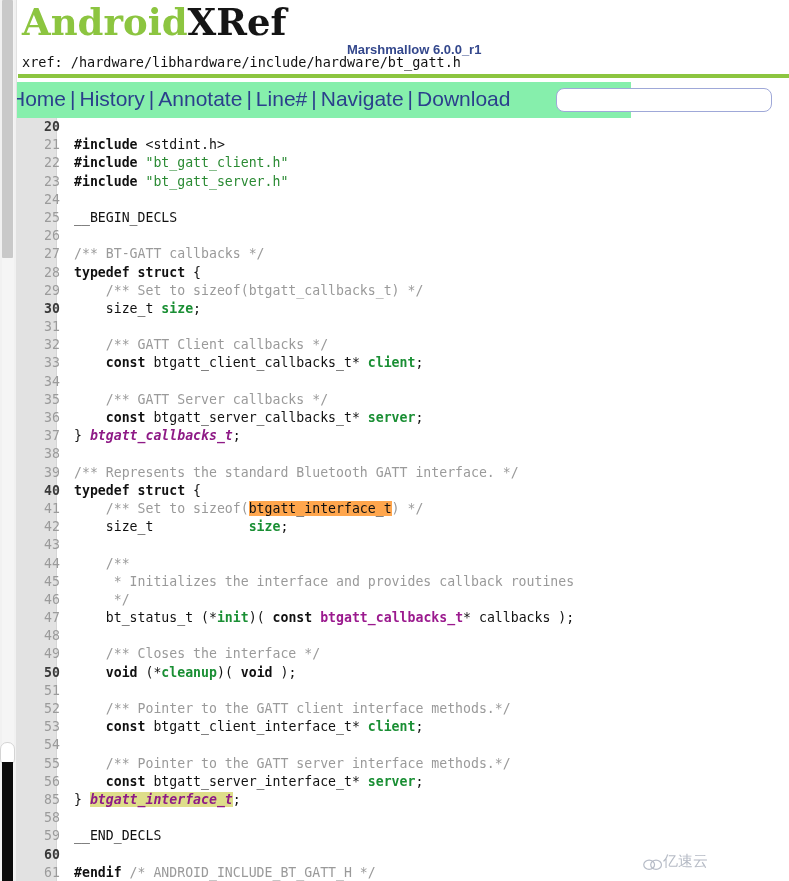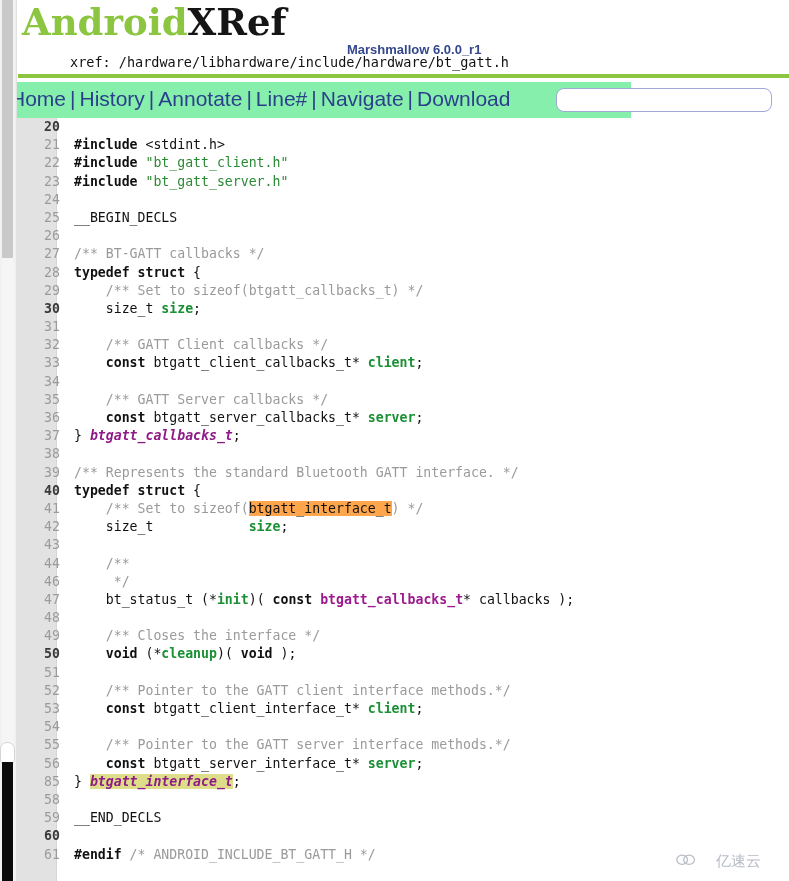"xref:" #xref-line .lbl { margin-left: 48px -> none }
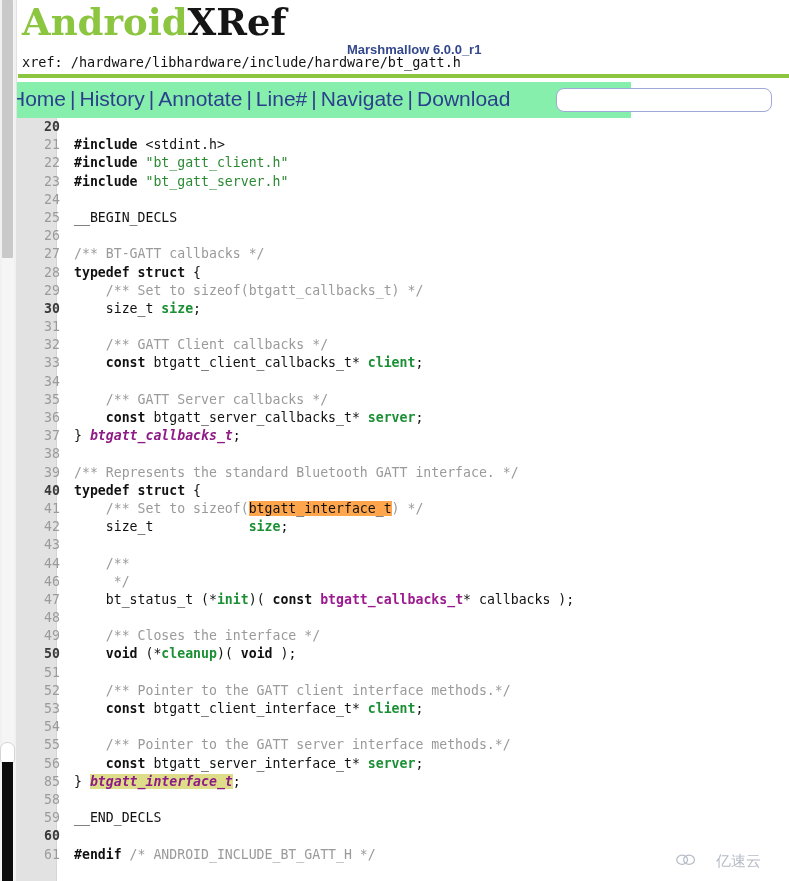"45 * Initializes the interface" div.line { html: none -> <div><span>45</span><span><span> * Initializes the interface and provides callback routines</span></span></div> }
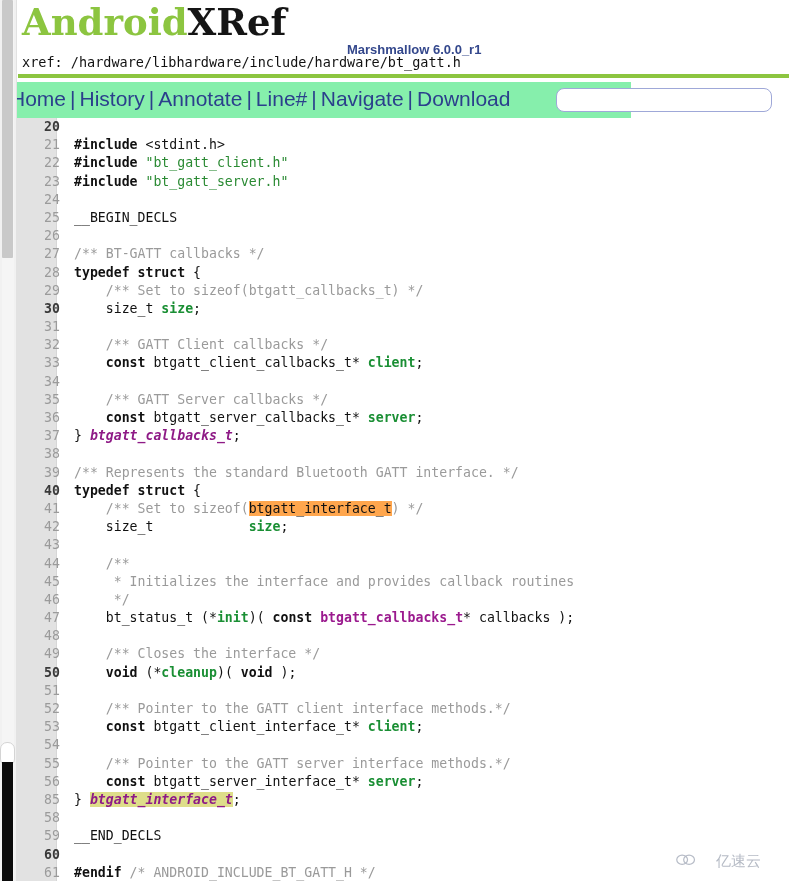"亿速云" #watermark { align-items: flex-start -> flex-end; gap: 20px -> 0; left: 676px -> 643px }
